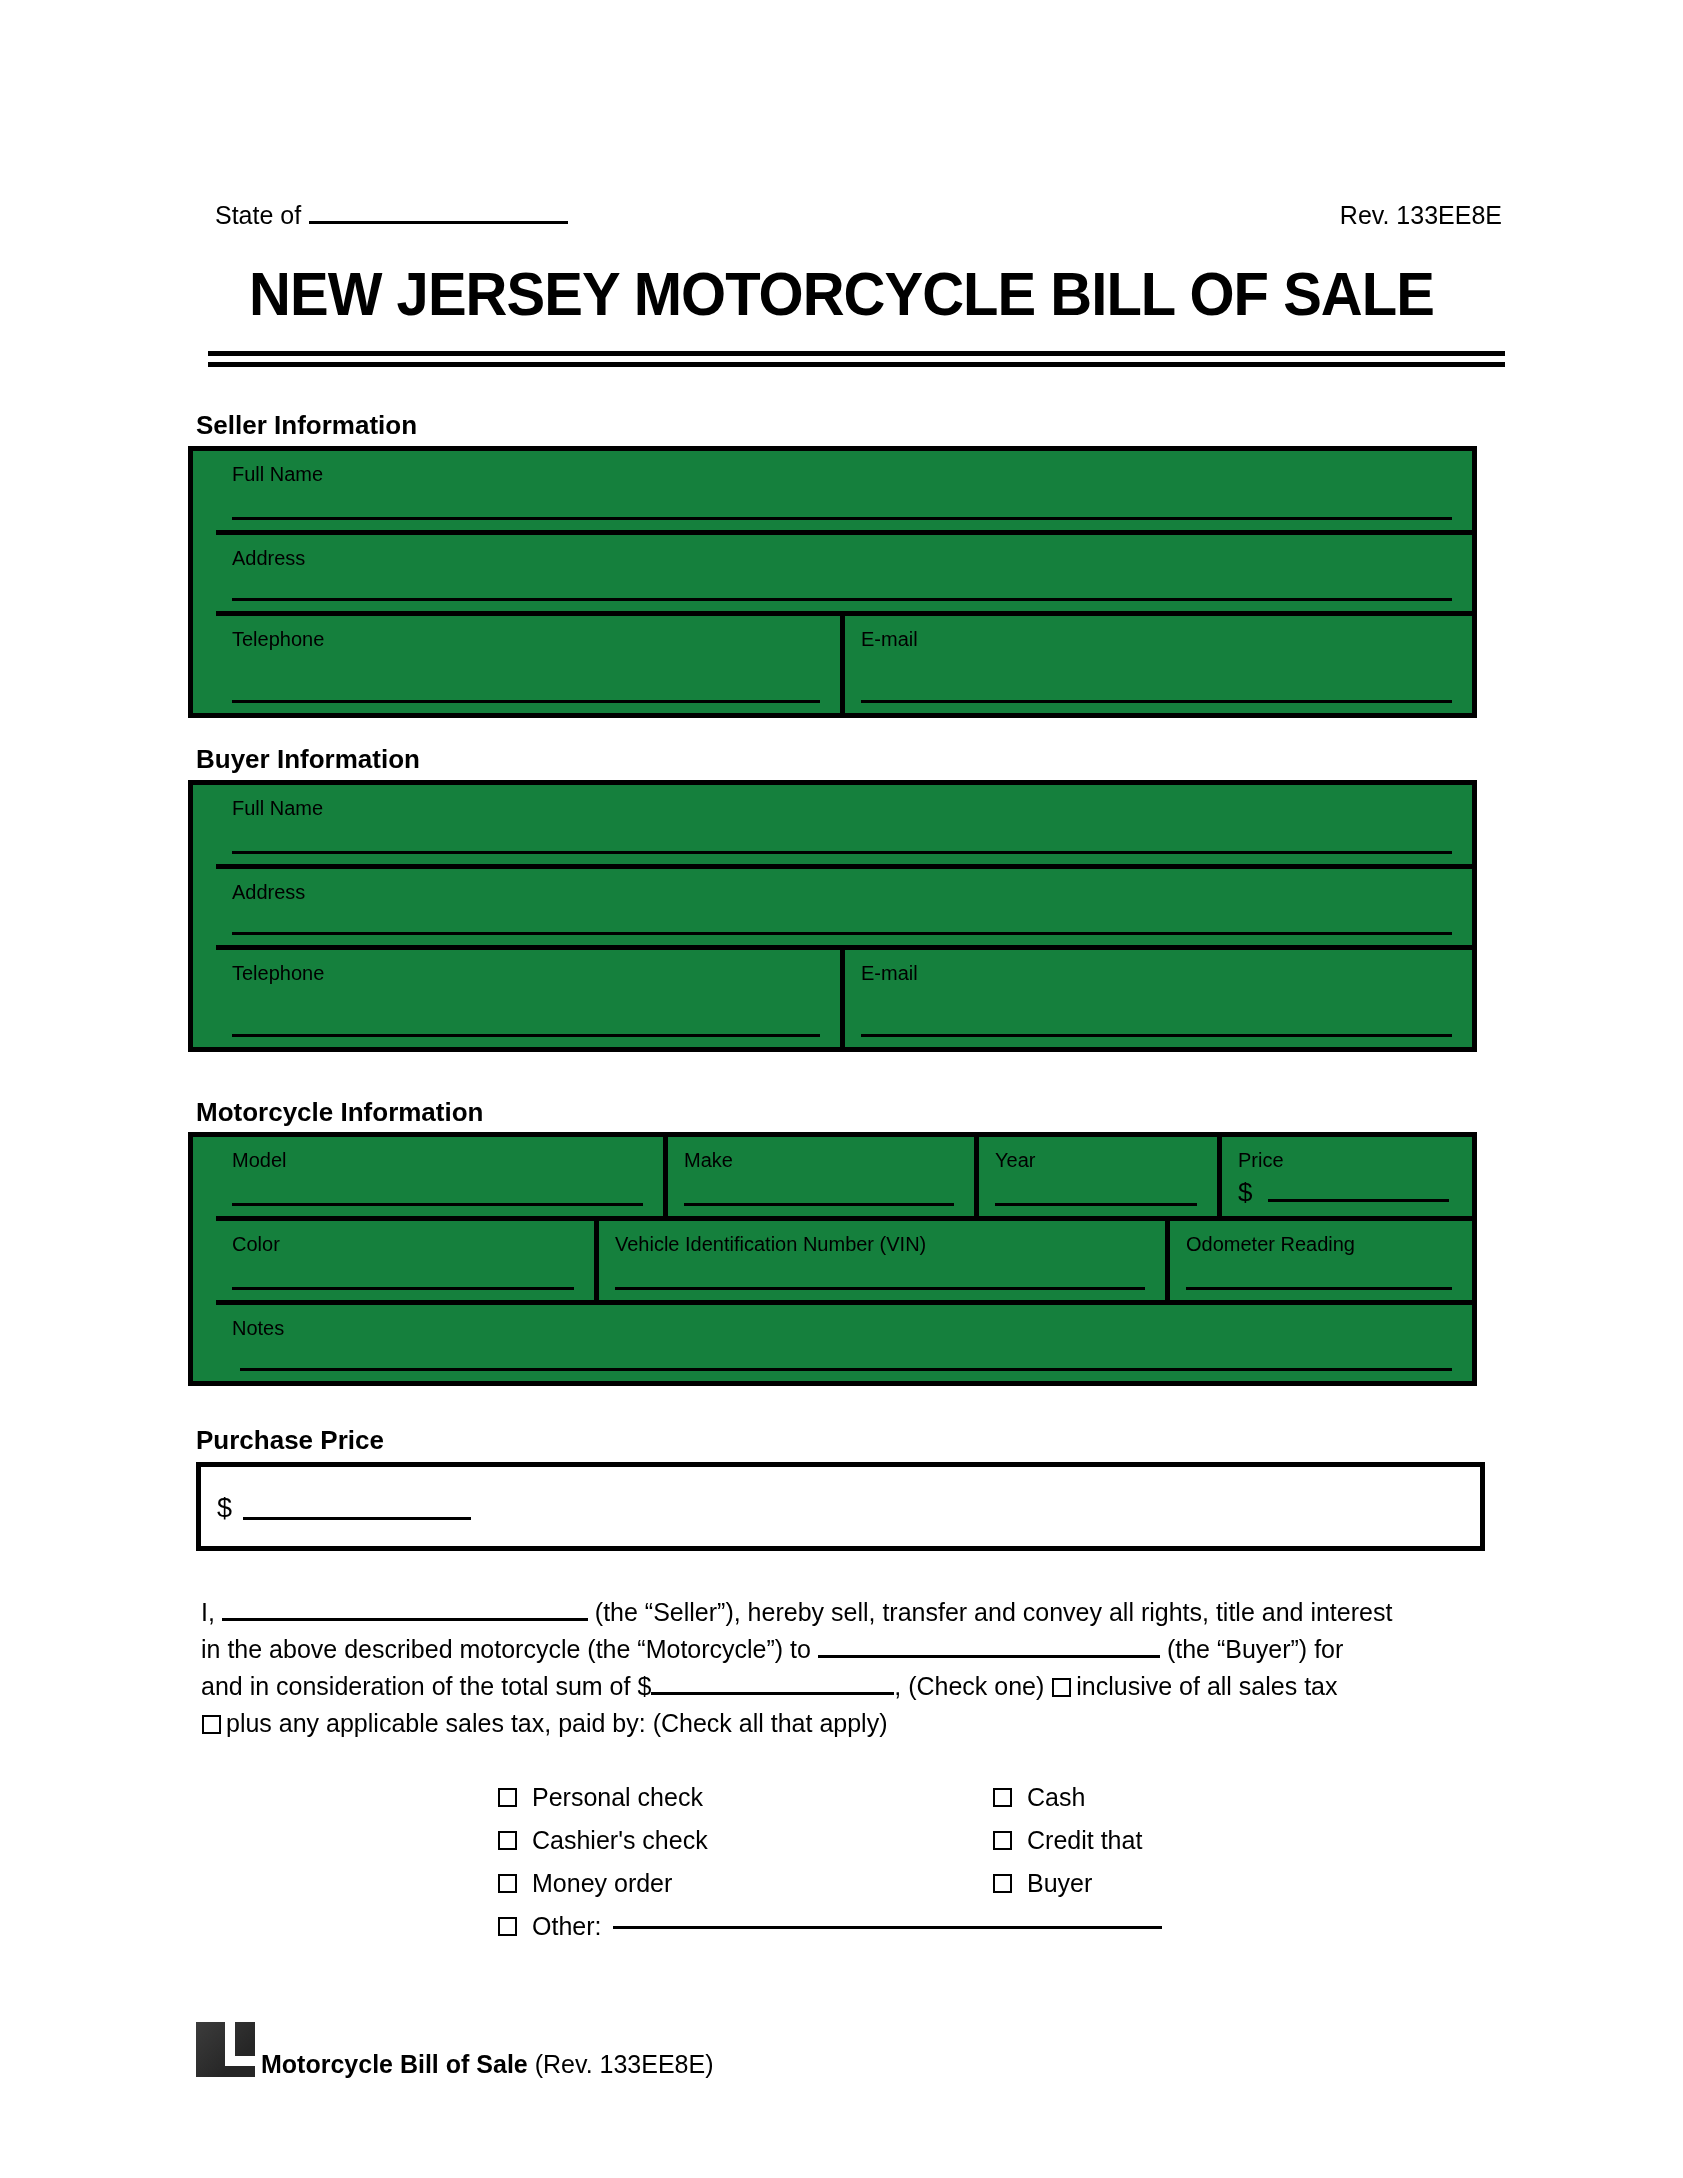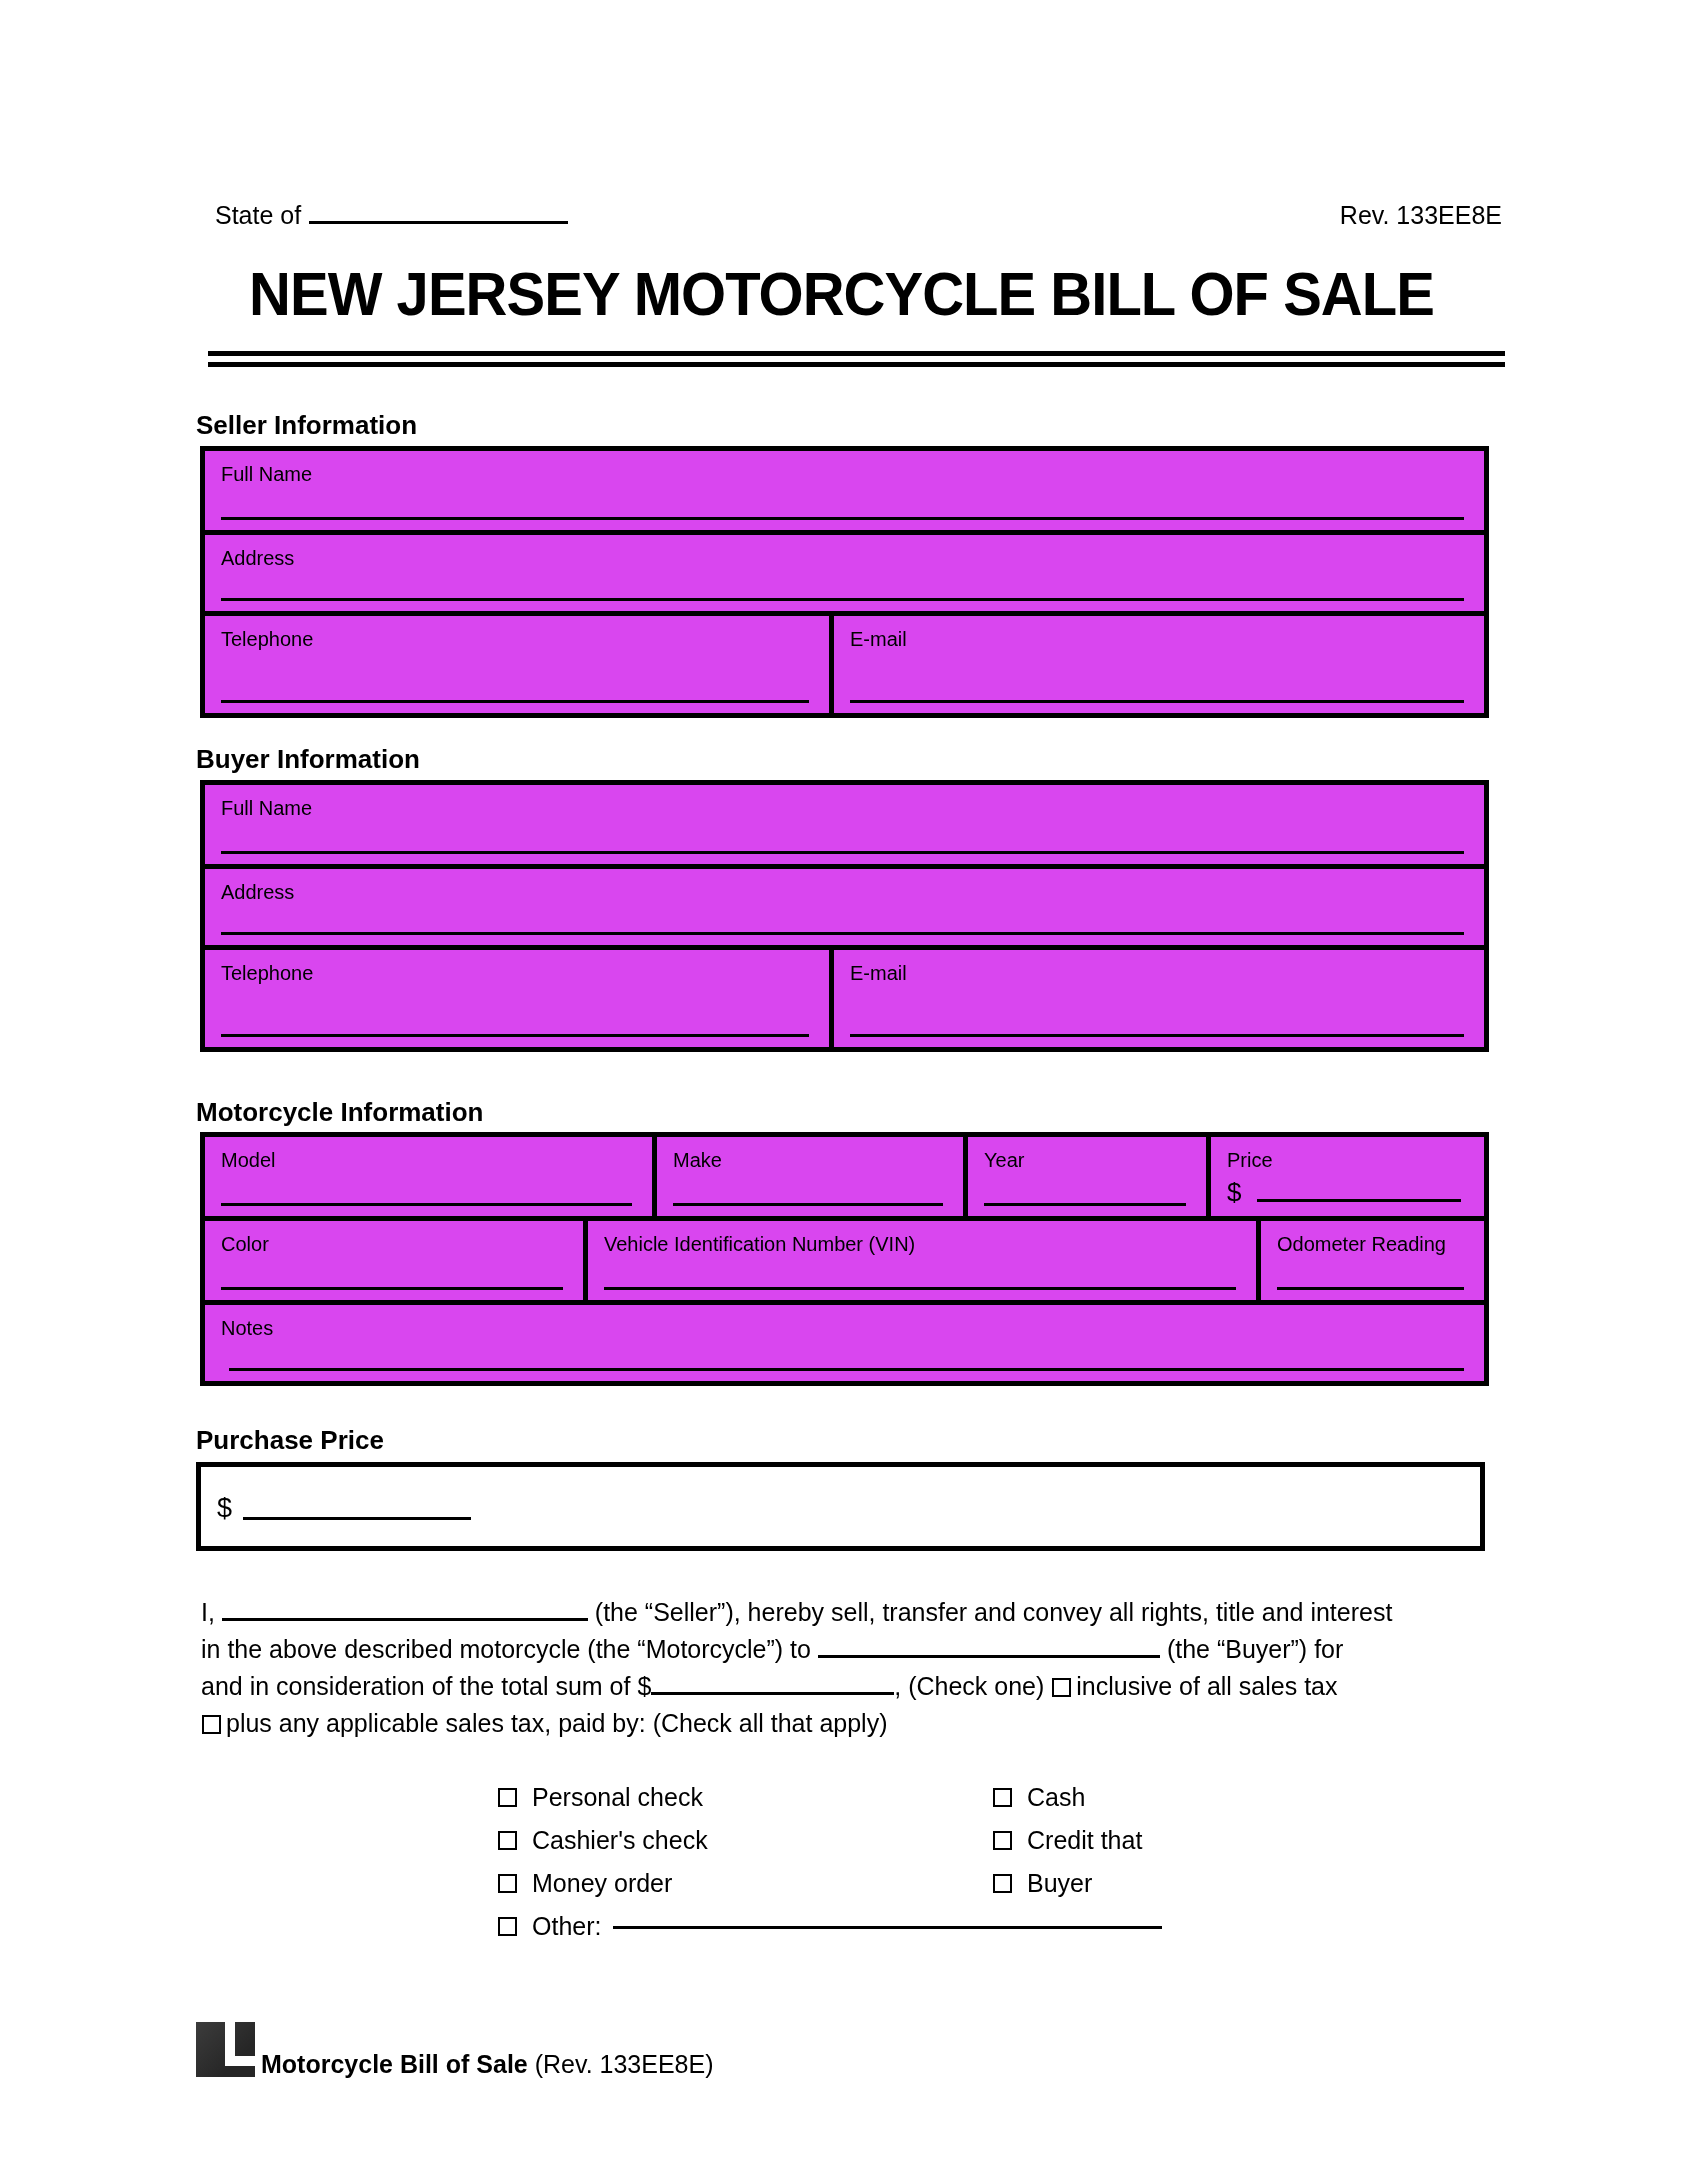"Full Name" .itable { background: #d946ef -> #15803d; left: 200px -> 188px; padding-left: none -> 23px }
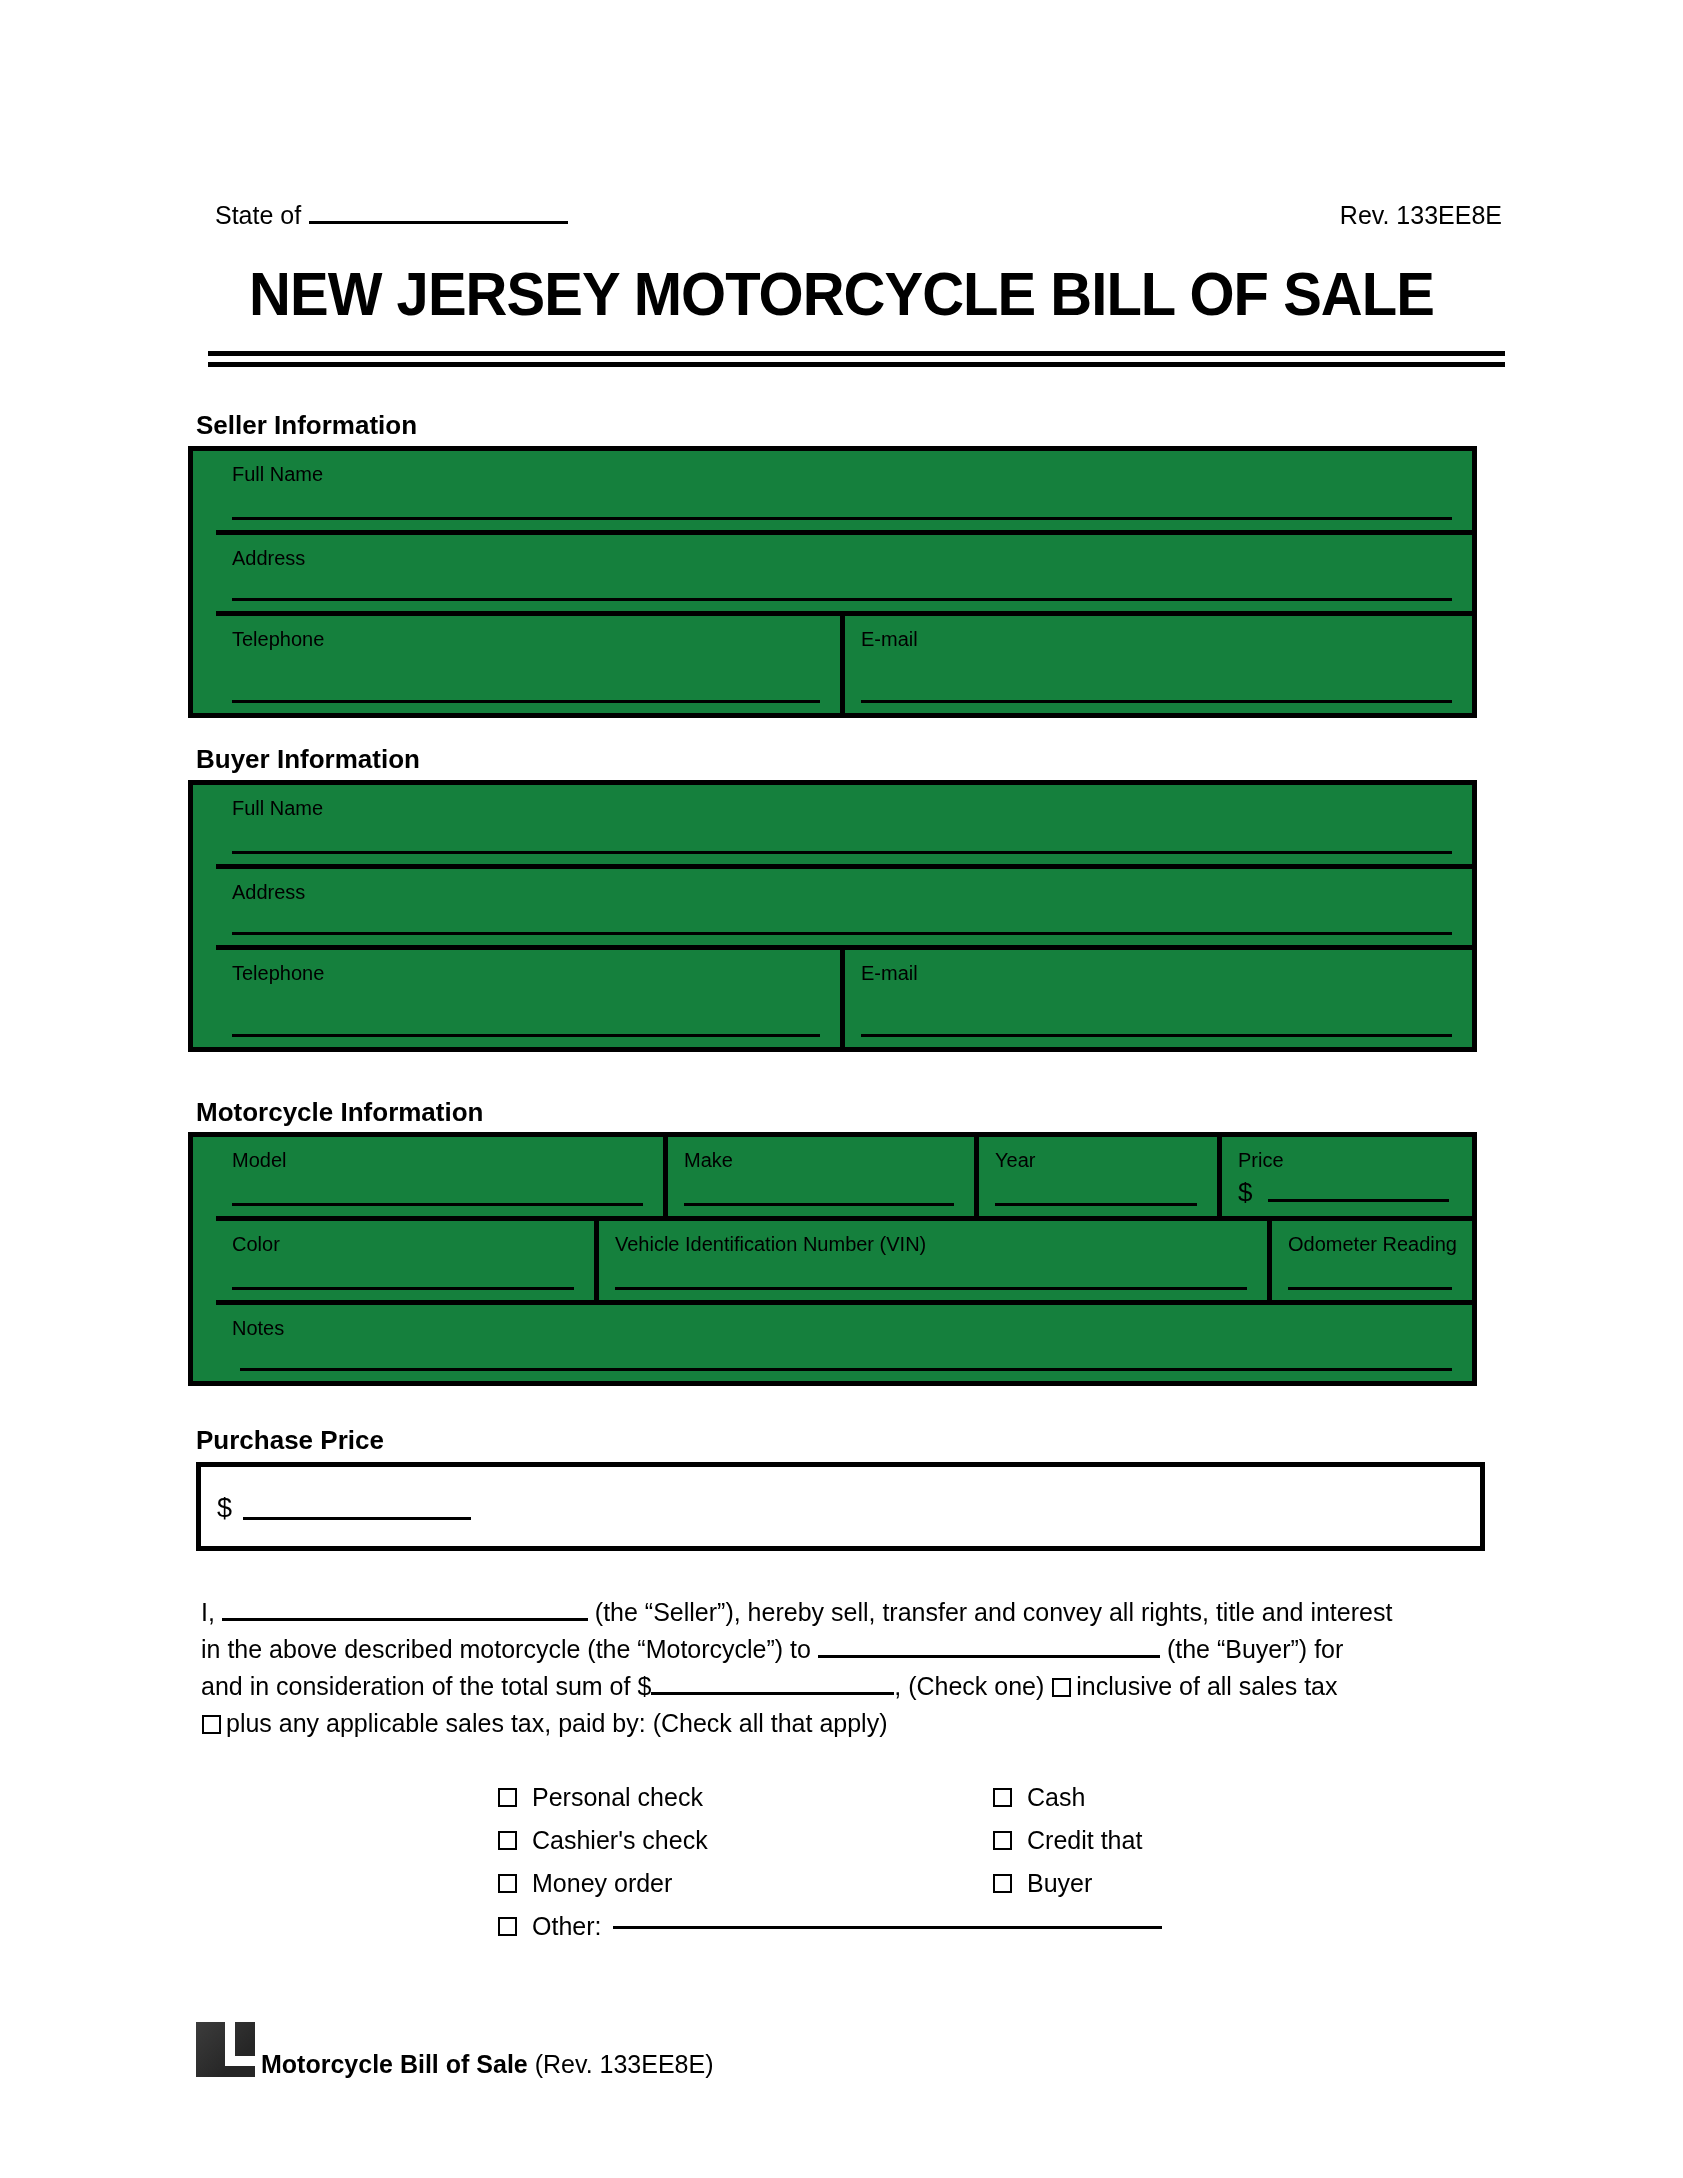"Vehicle Identification Number (VIN)" div.cell { width: 673px -> 571px }
